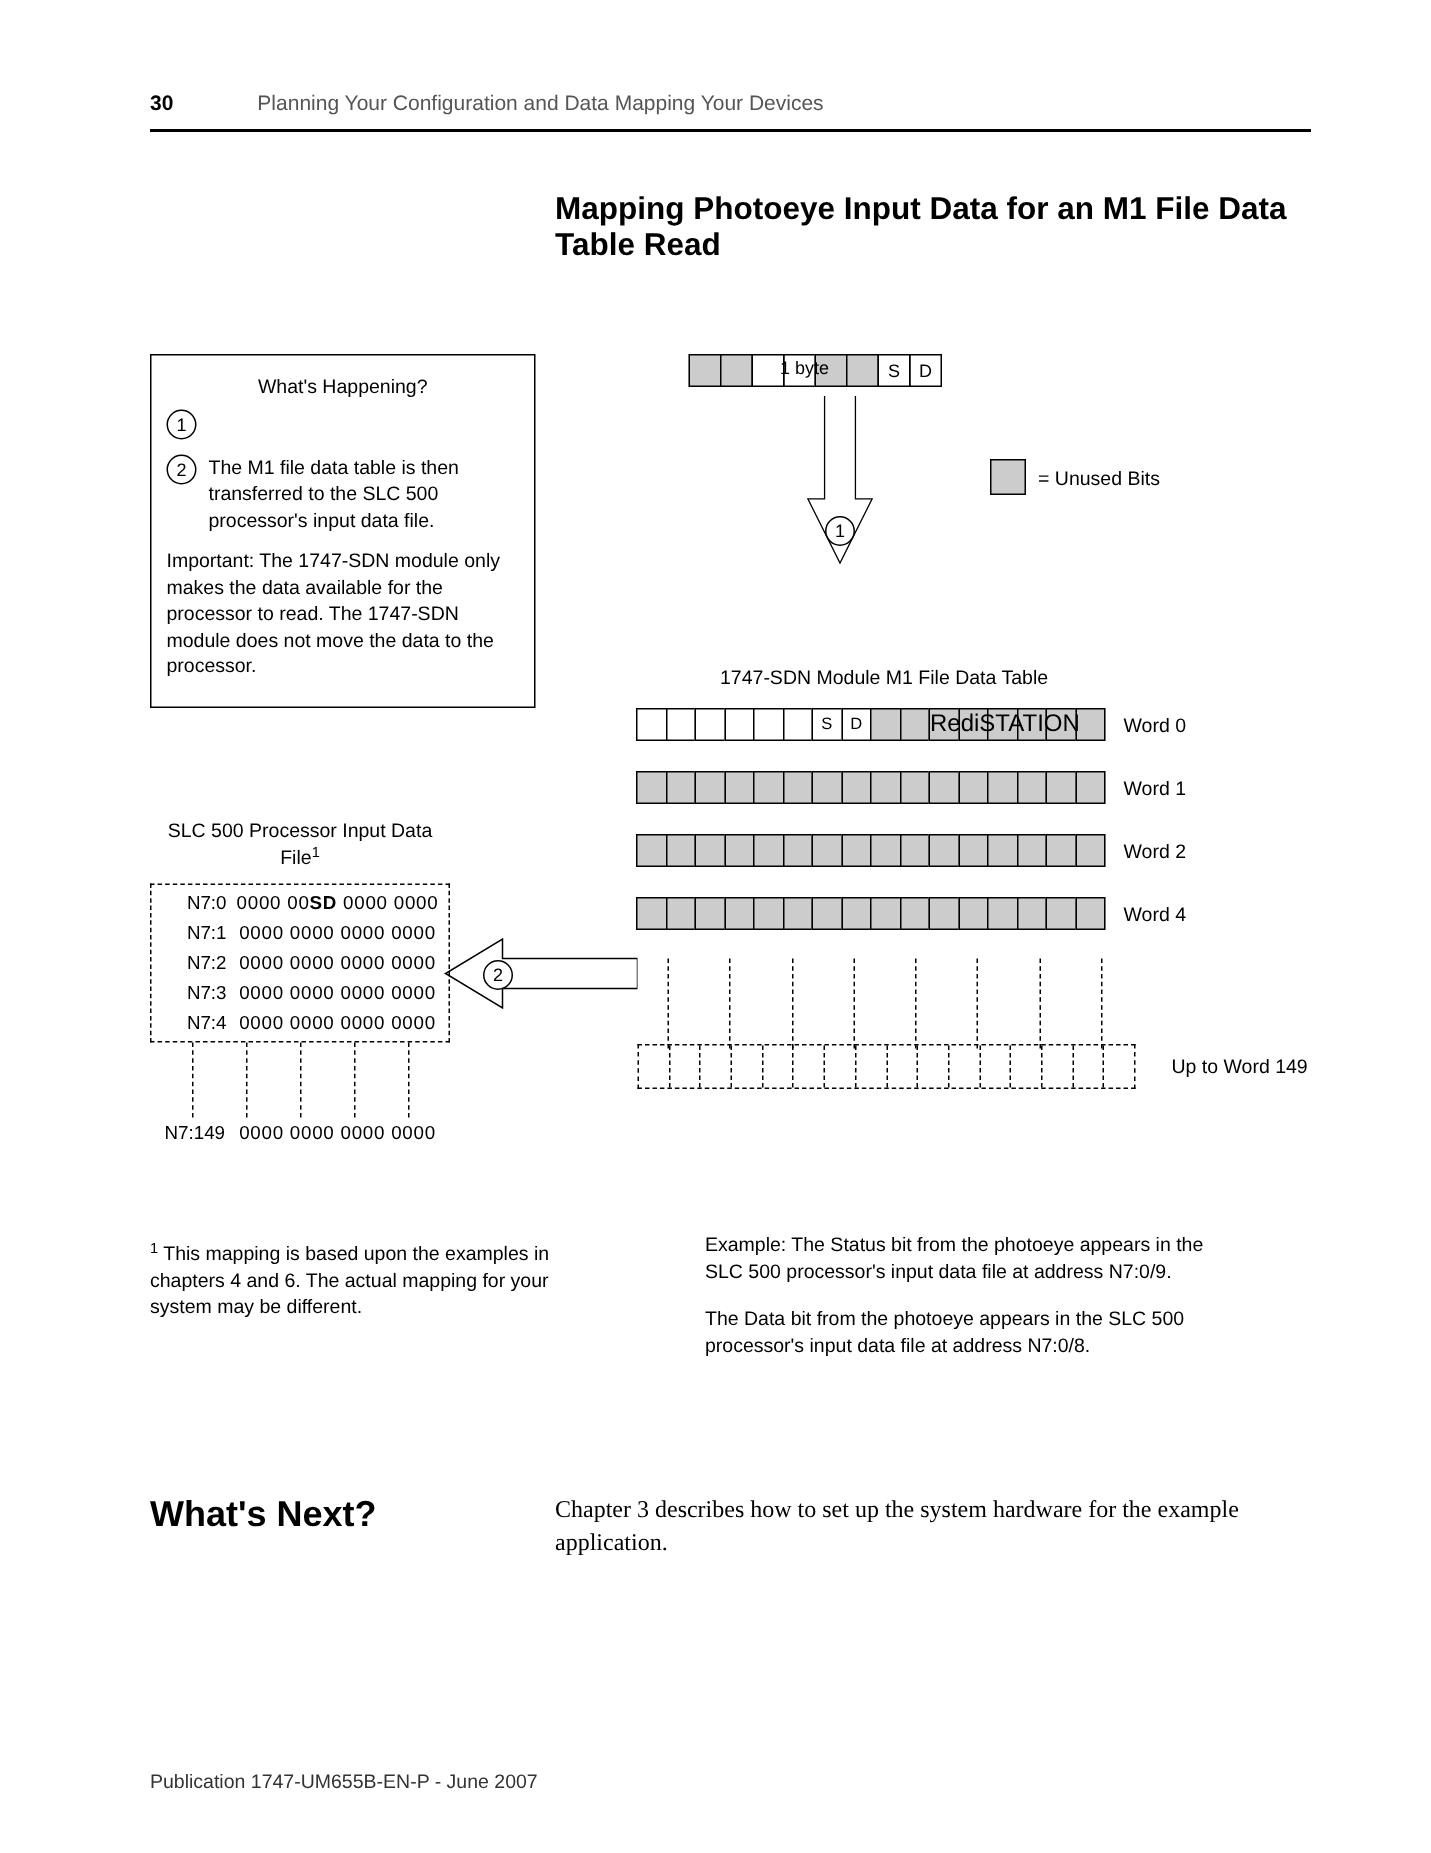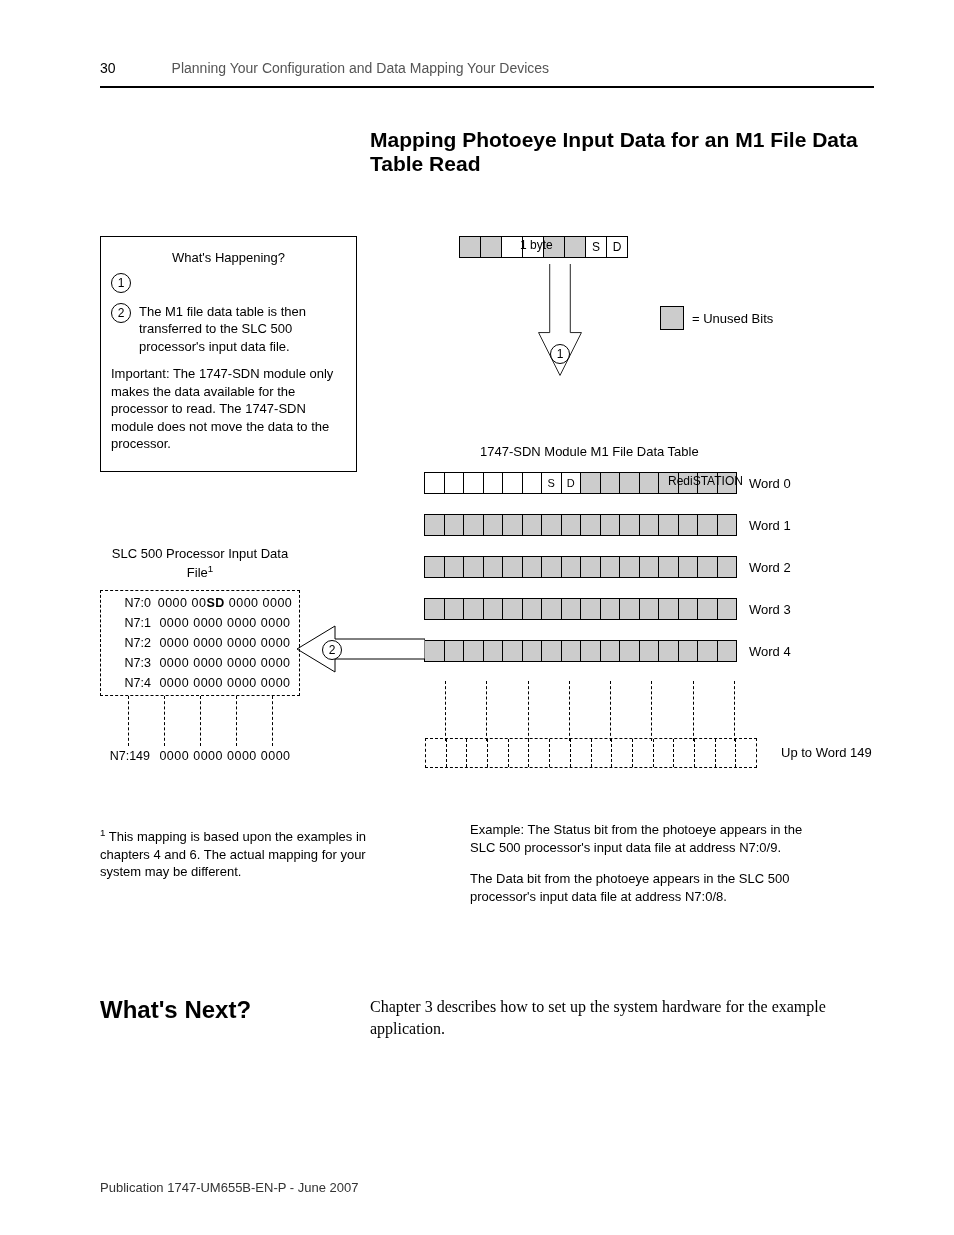"30" .page-number { font-weight: normal -> bold }
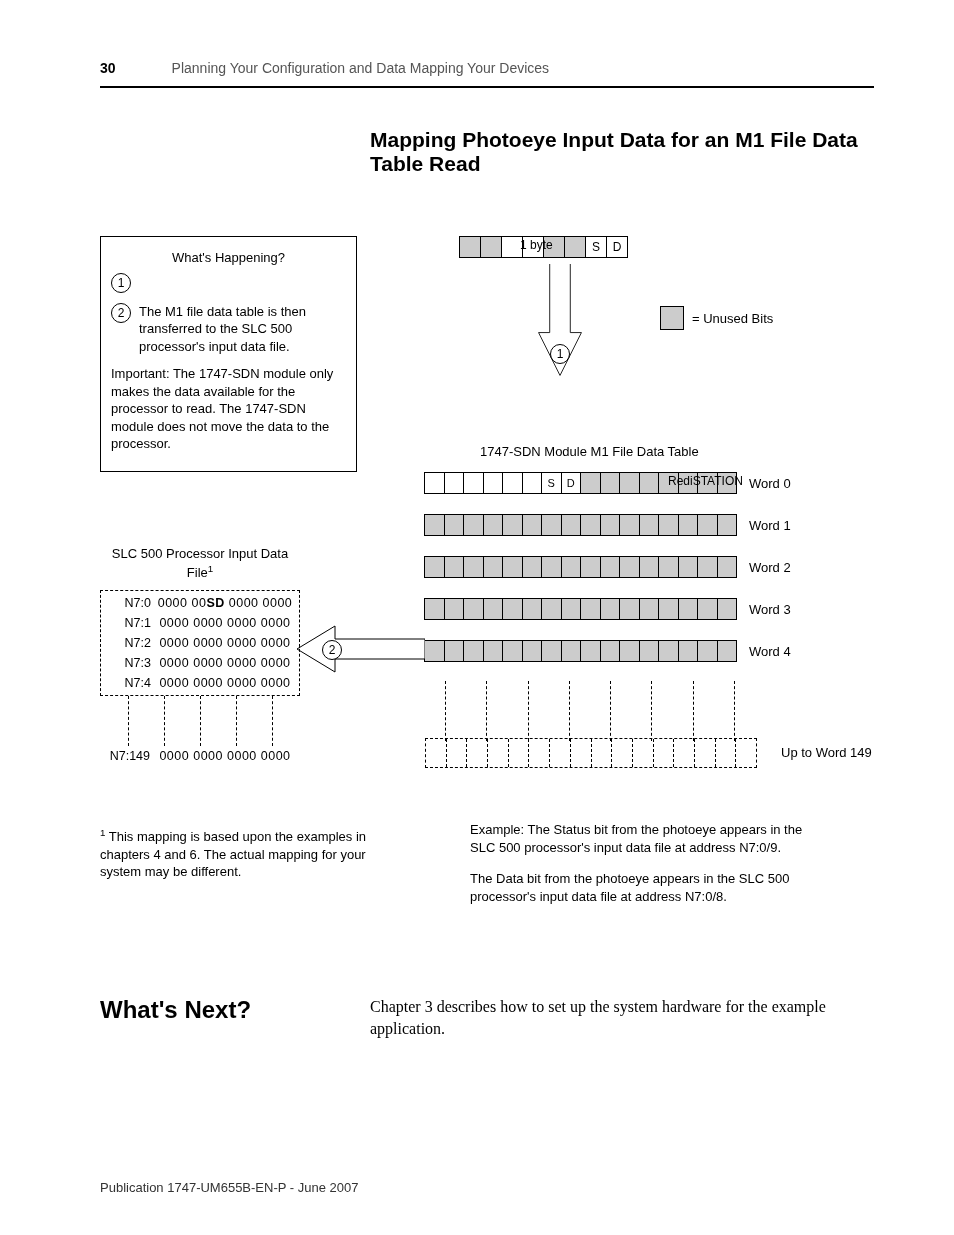"RediSTATION" .redi-label { font-size: 12px -> 16px; margin-left: 48px -> none }
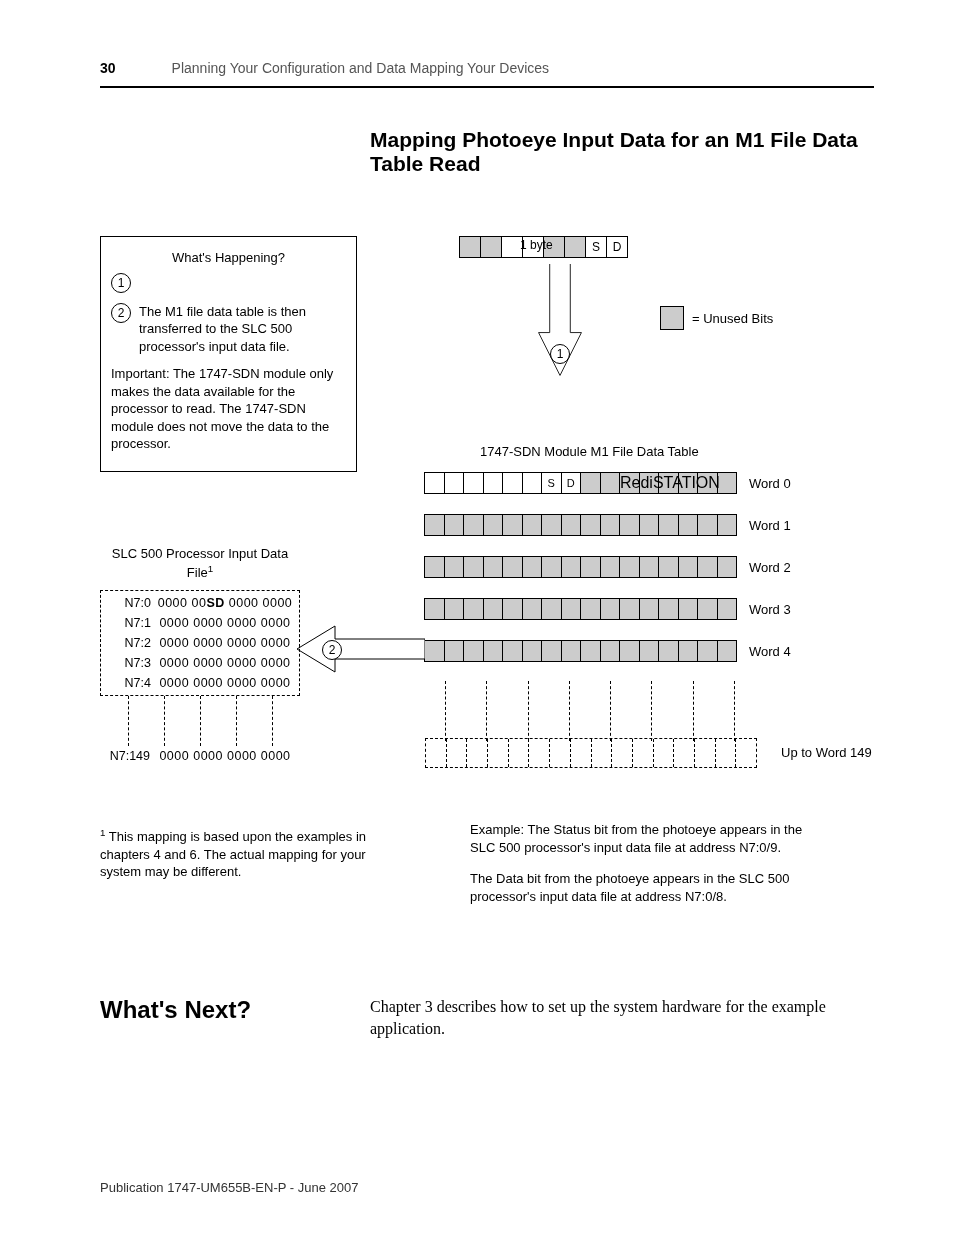"Word 3" div.word-row { html: <div> <div> <div></div> <div></div> <div></div> <div></div> <div></div> <div></div> <div></div> <div></div> <div></div> <div></div> <div></div> <div></div> <div></div> <div></div> <div></div> <div></div> </div> <span>Word 3</span> </div> -> none }
